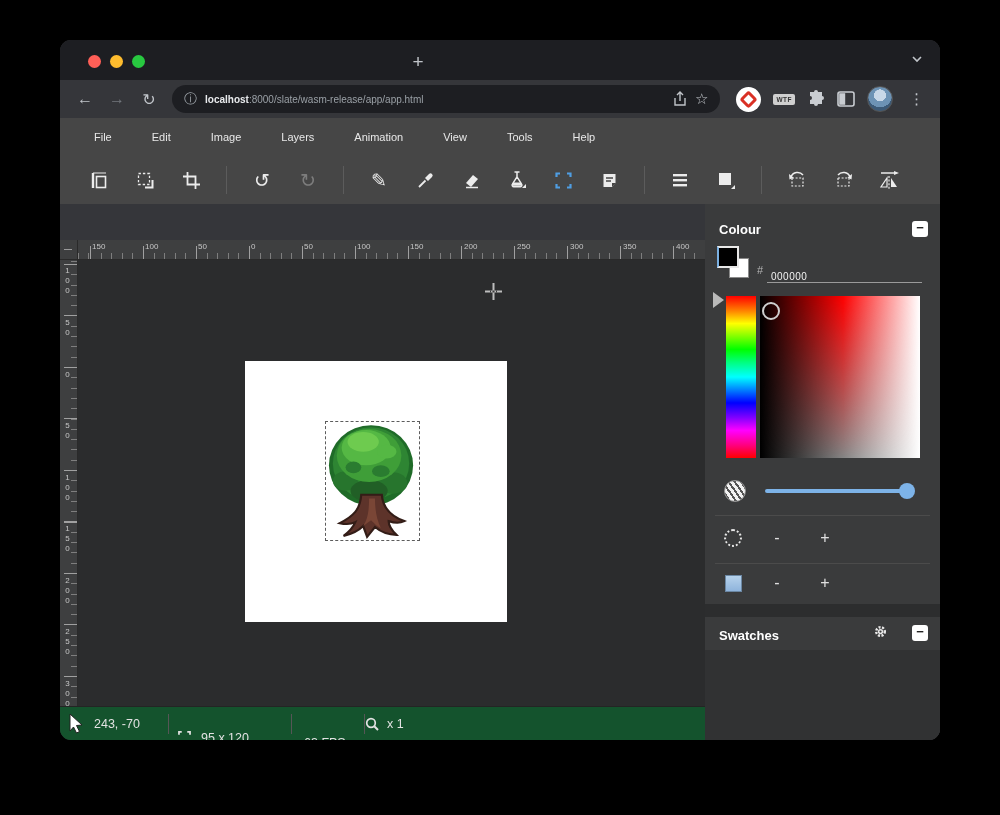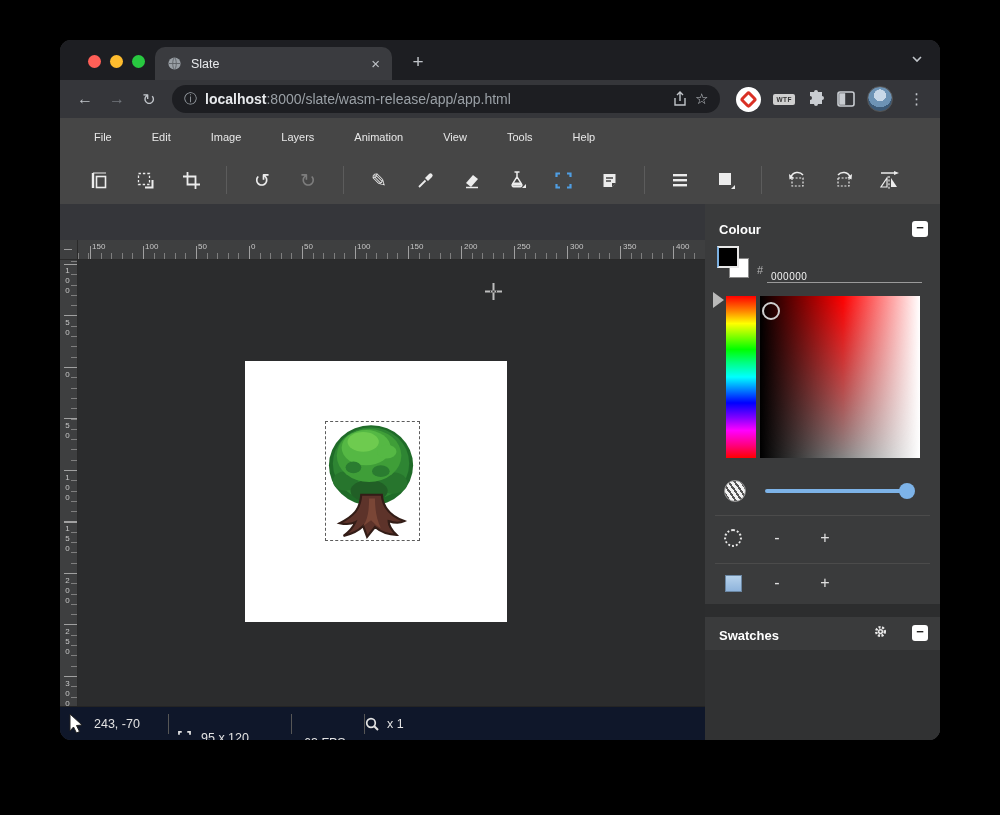"Slate" div.tab { html: <div> <span> <svg> <circle></circle> <path></path> </svg> </span> <span>Slate</span> <span>×</span> </div> -> none }
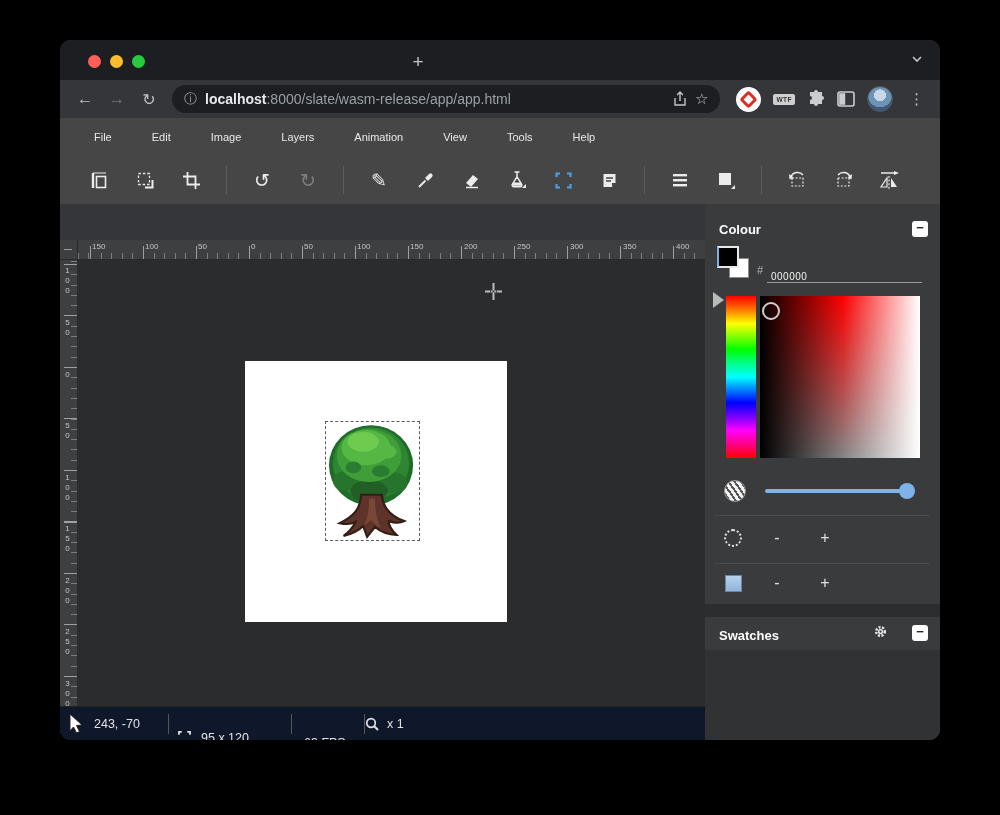"localhost:8000/slate/wasm-release/app/ap" .url-text { font-size: 14px -> 10px }
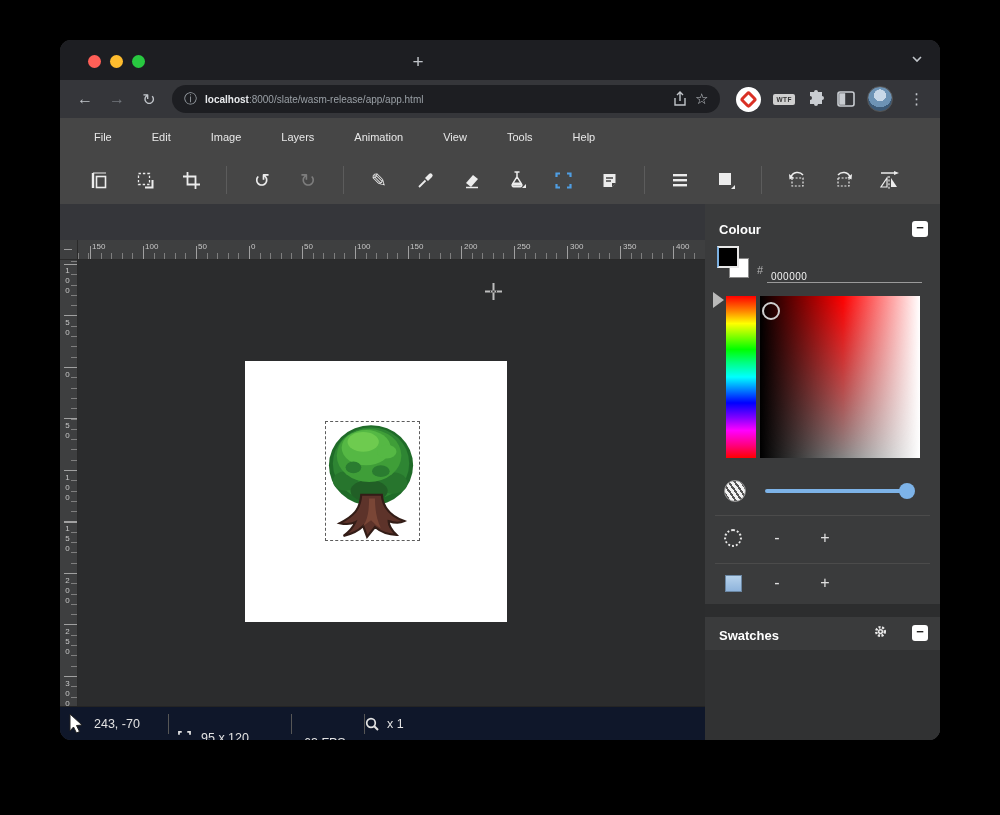"243, -70" .statusbar { background: #0f172a -> #14532d }
